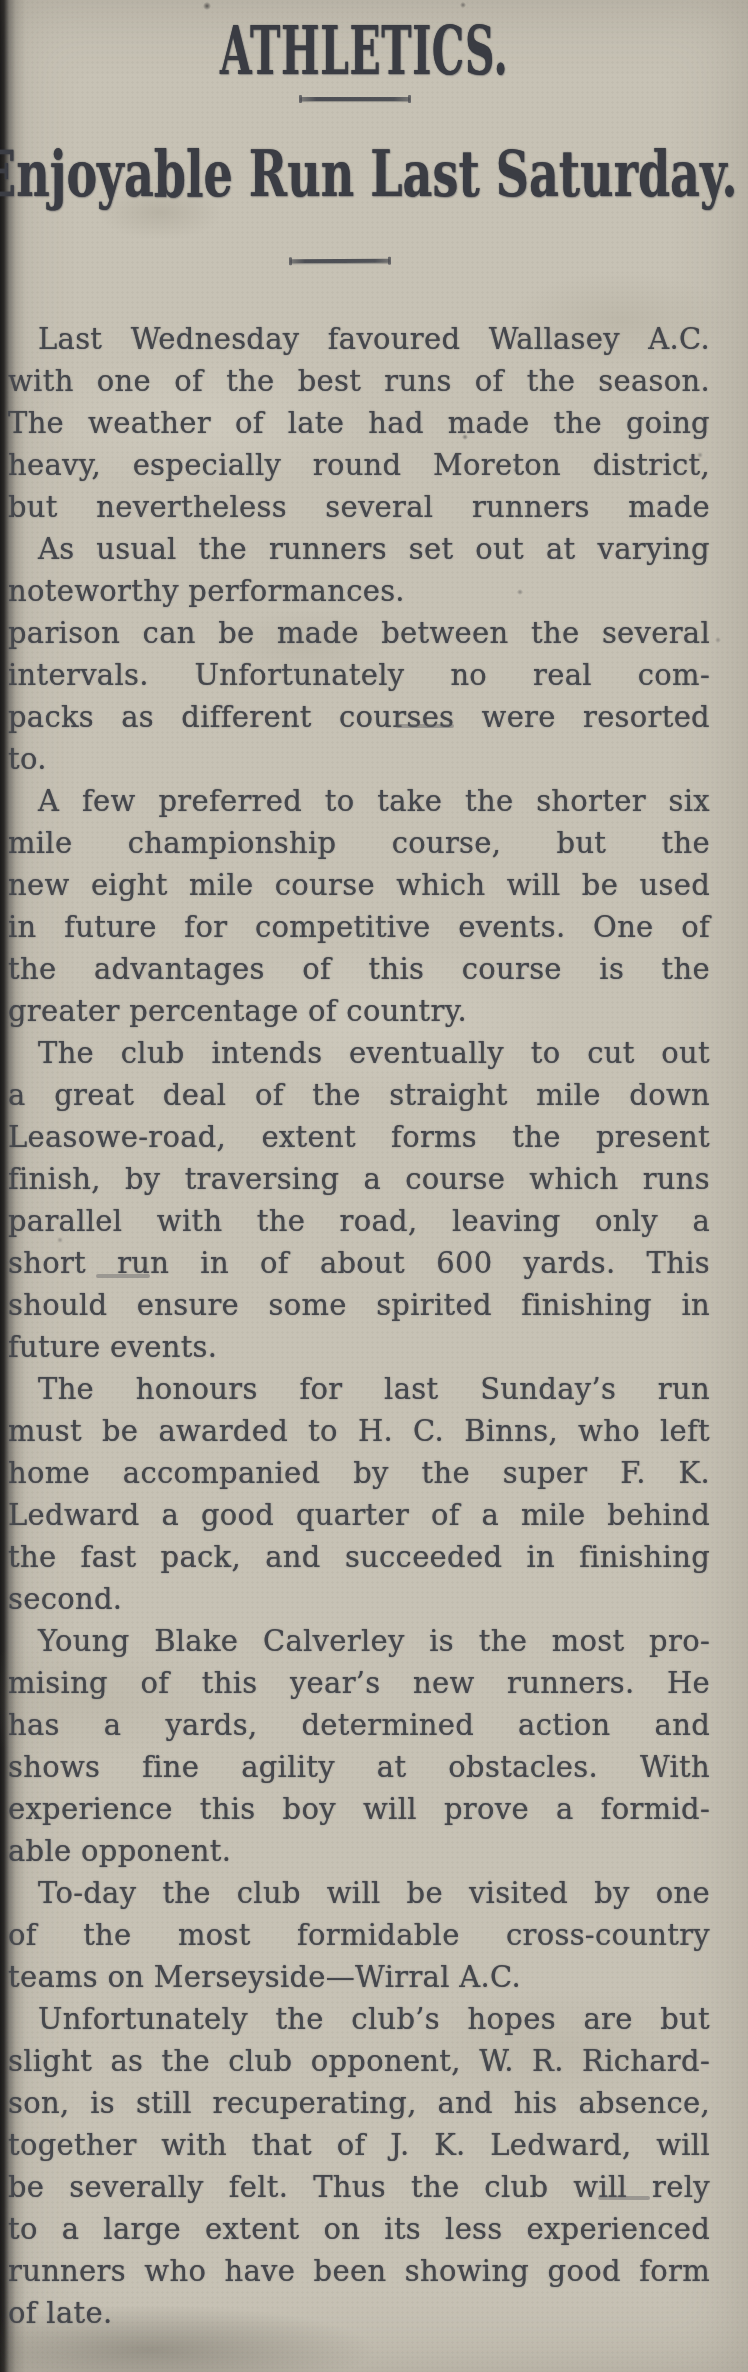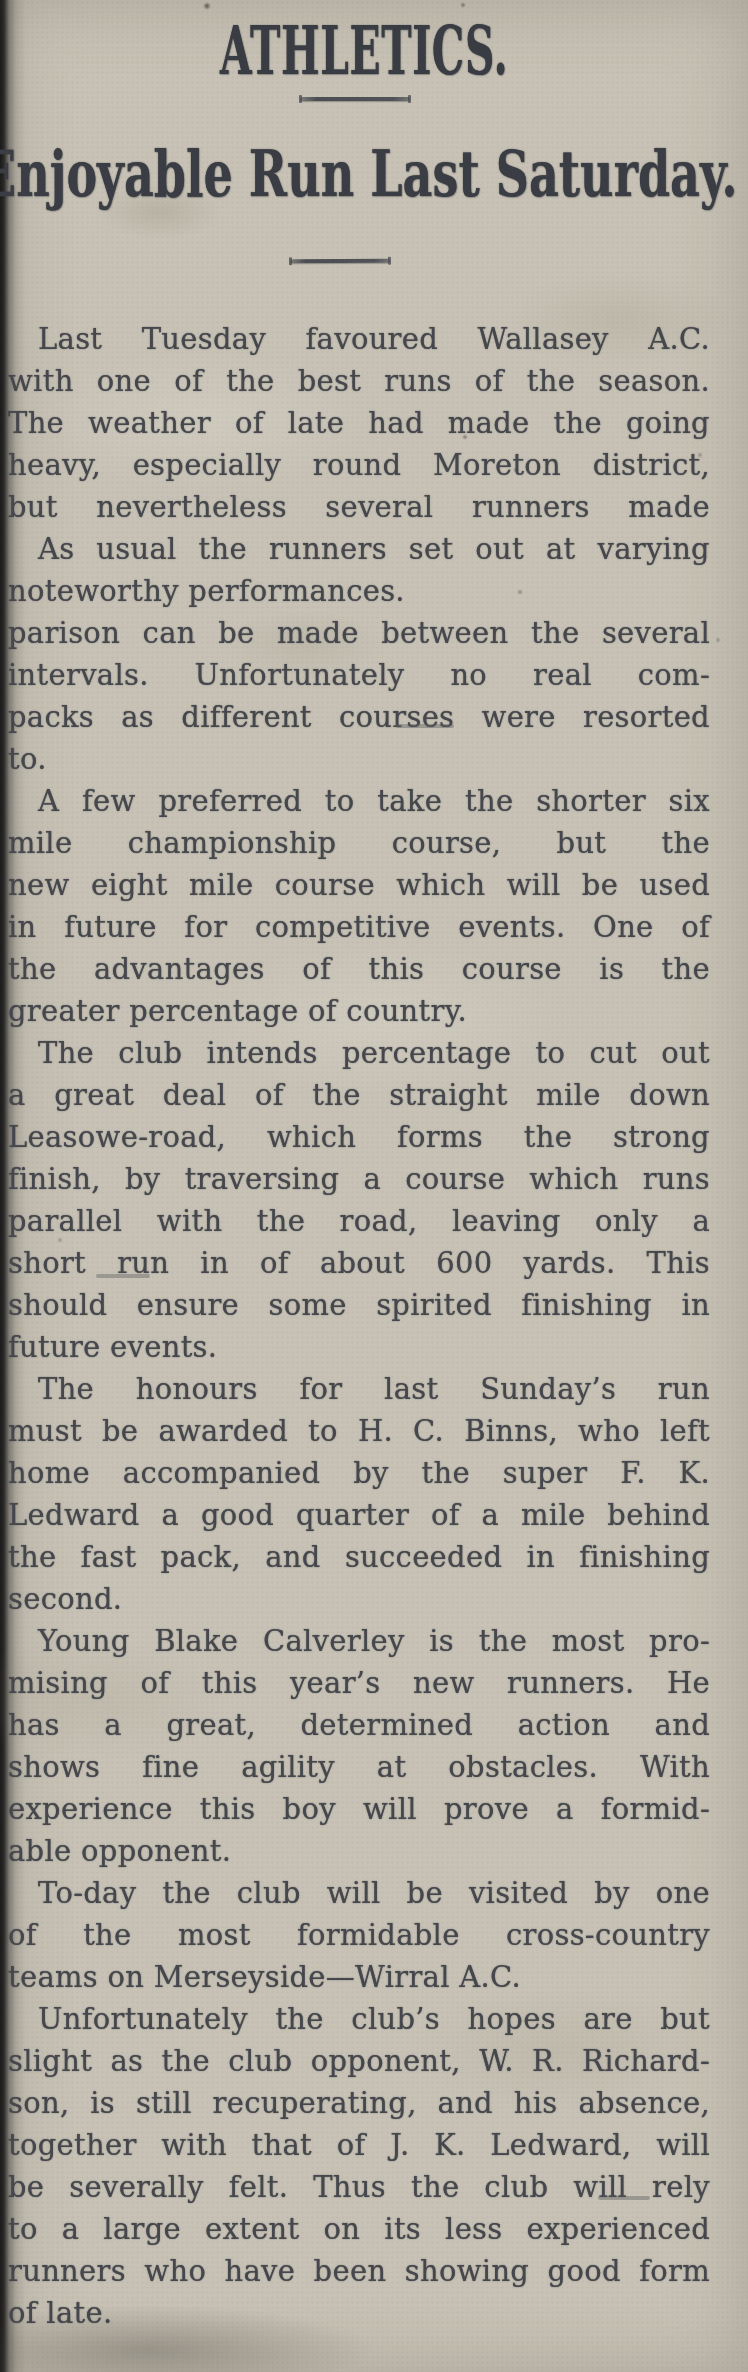"Last Tuesday favoured Wallasey A.C." div.line { text: Tuesday -> Wednesday }
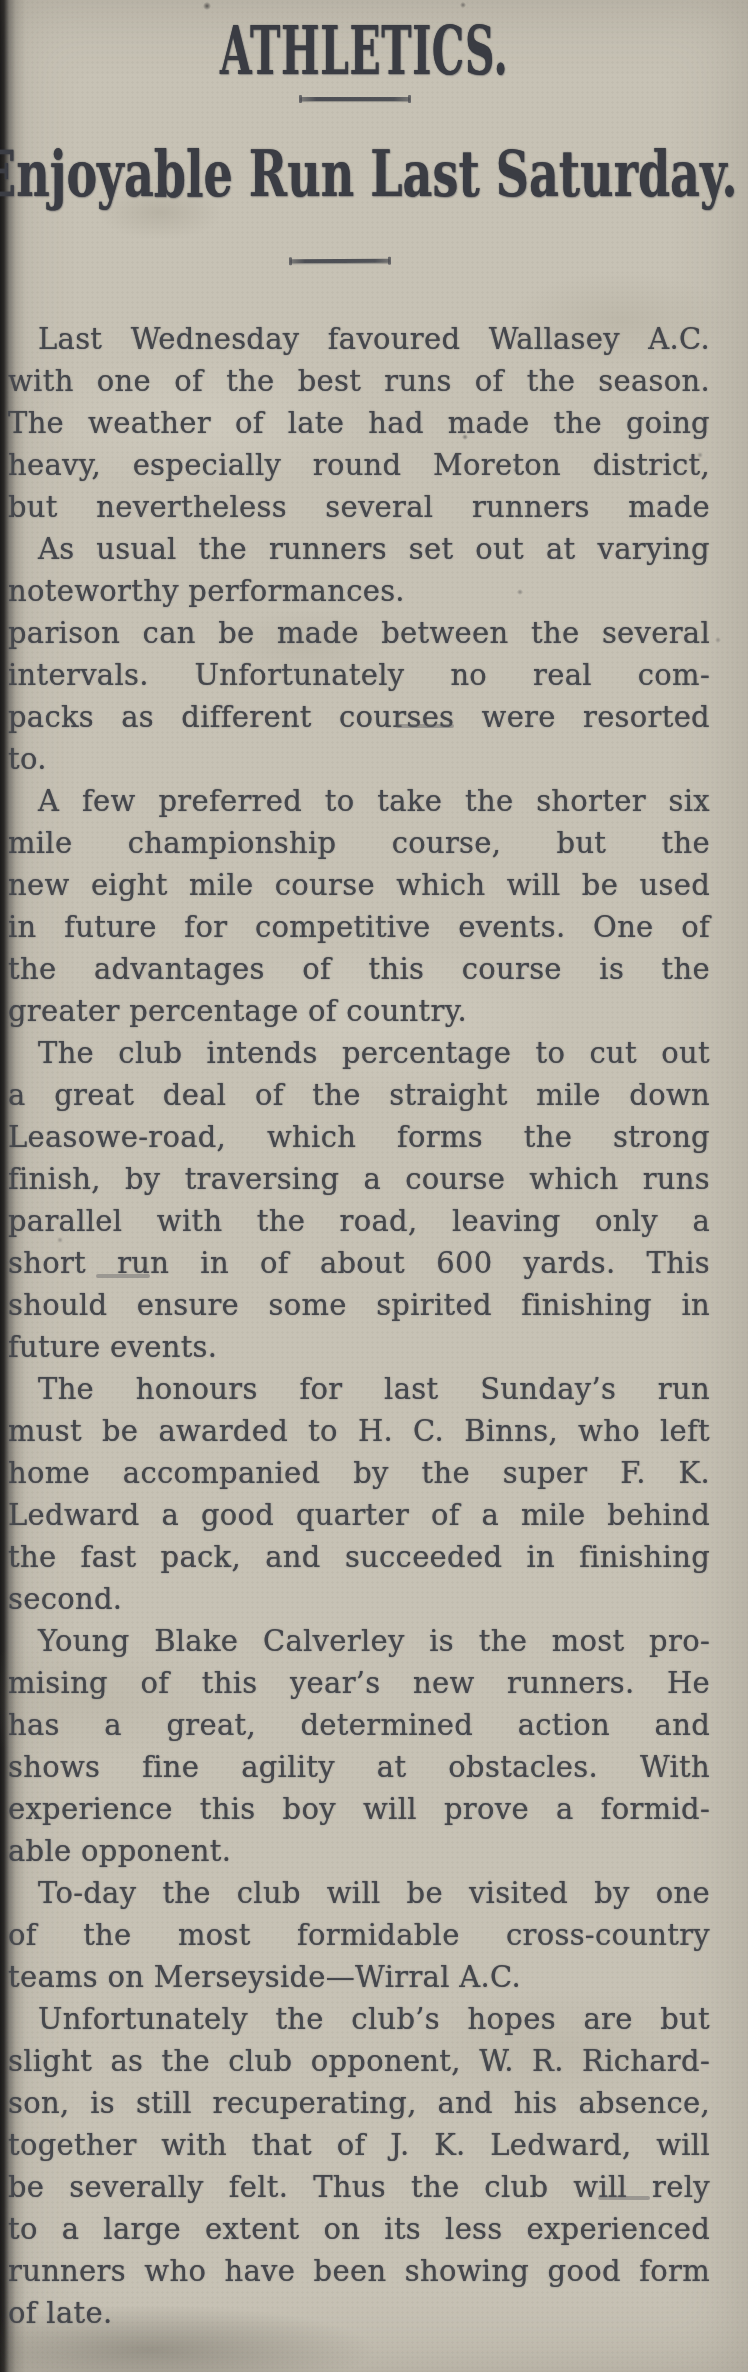"The club intends percentage to" div.line { text: percentage -> eventually }
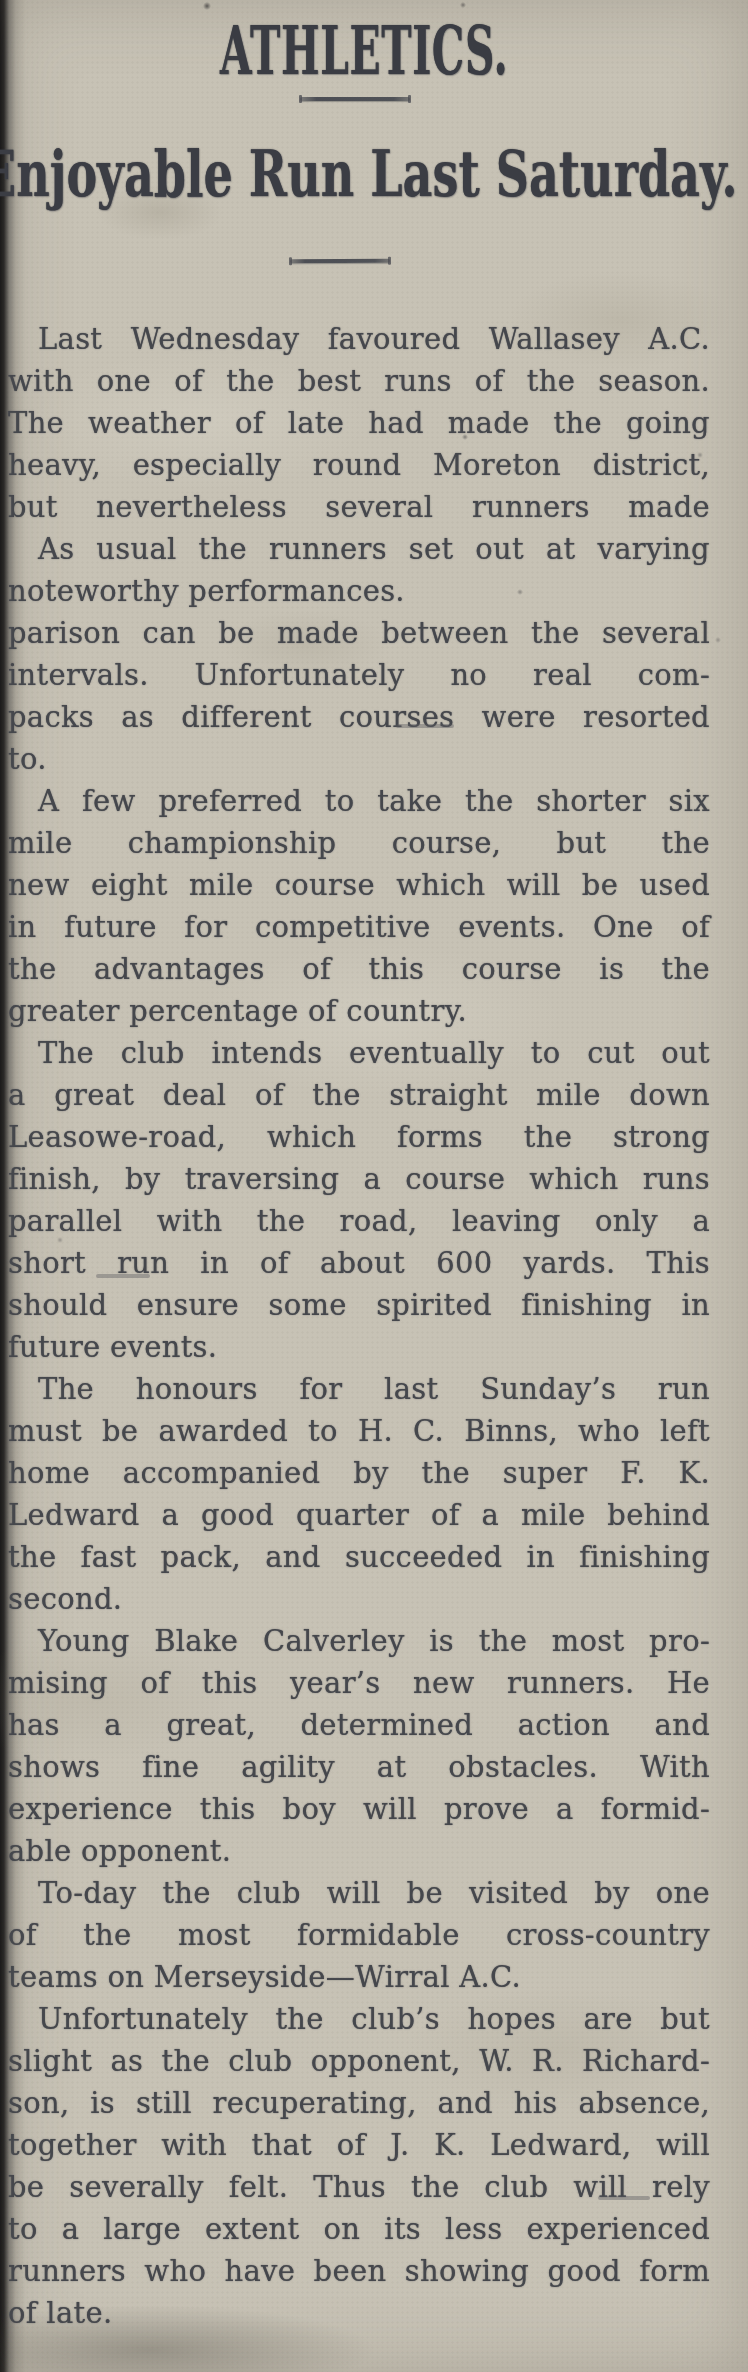"Leasowe-road, which forms the strong" div.line { text: which forms the strong -> extent forms the present }
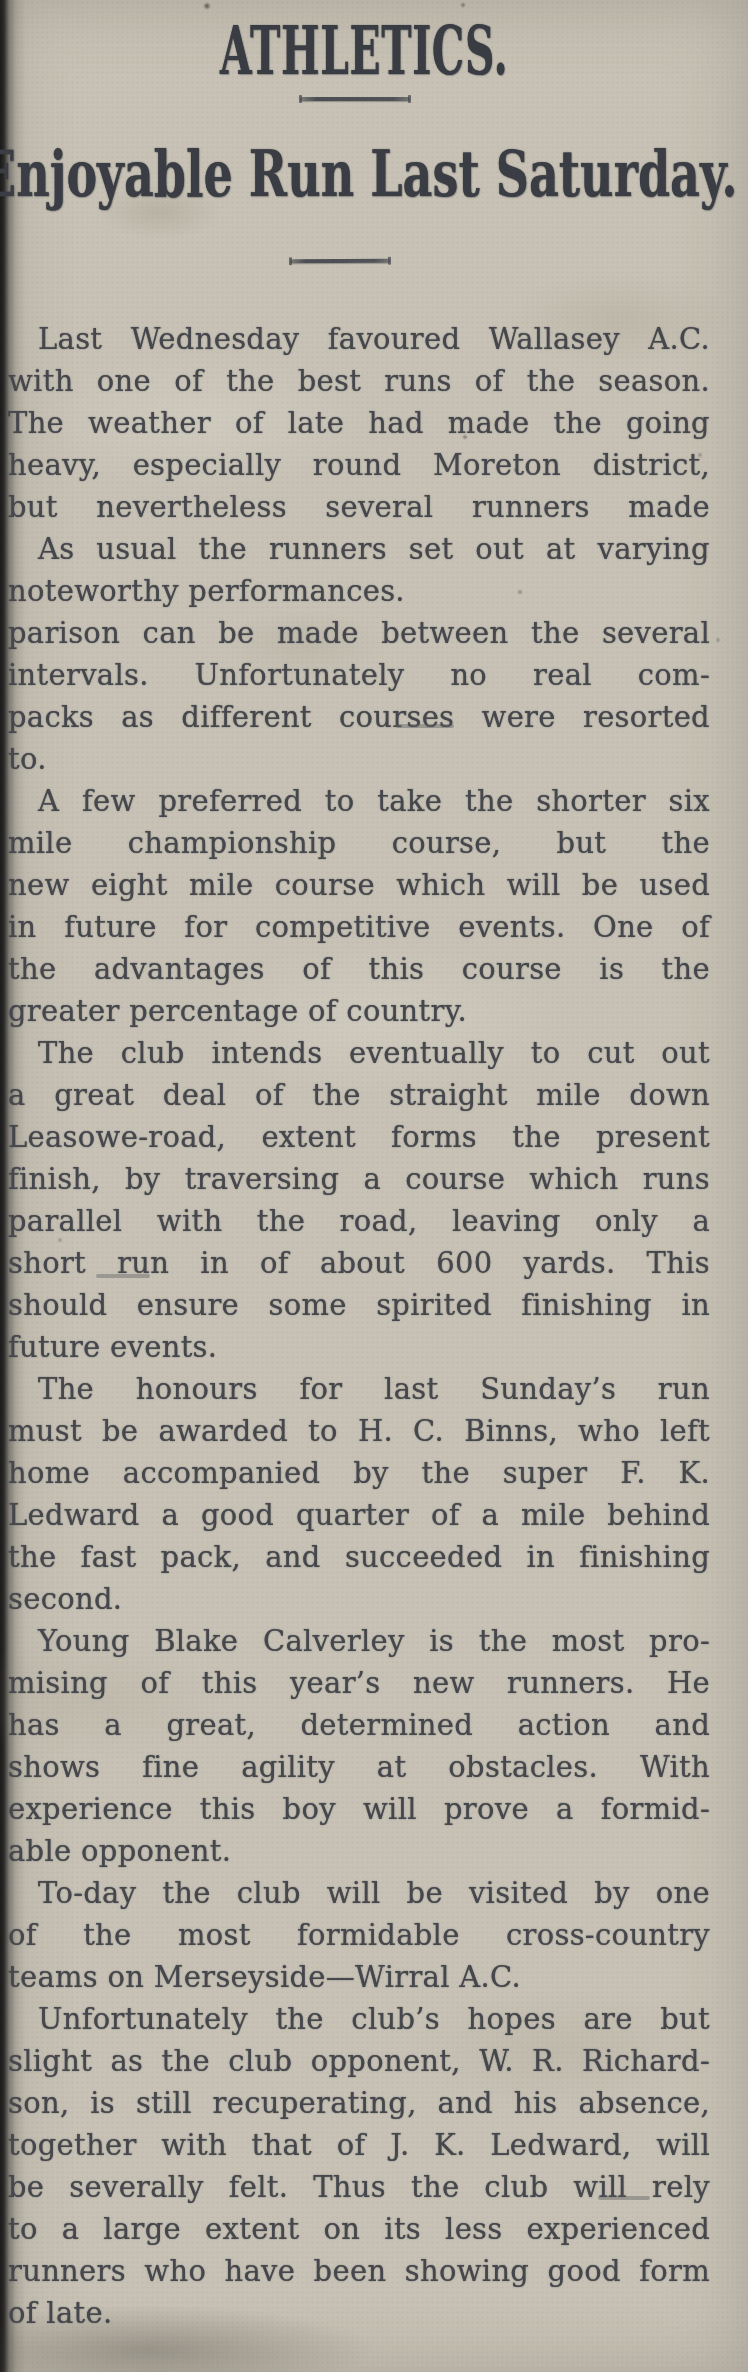"has a great, determined action" div.line { text: great -> yards }
